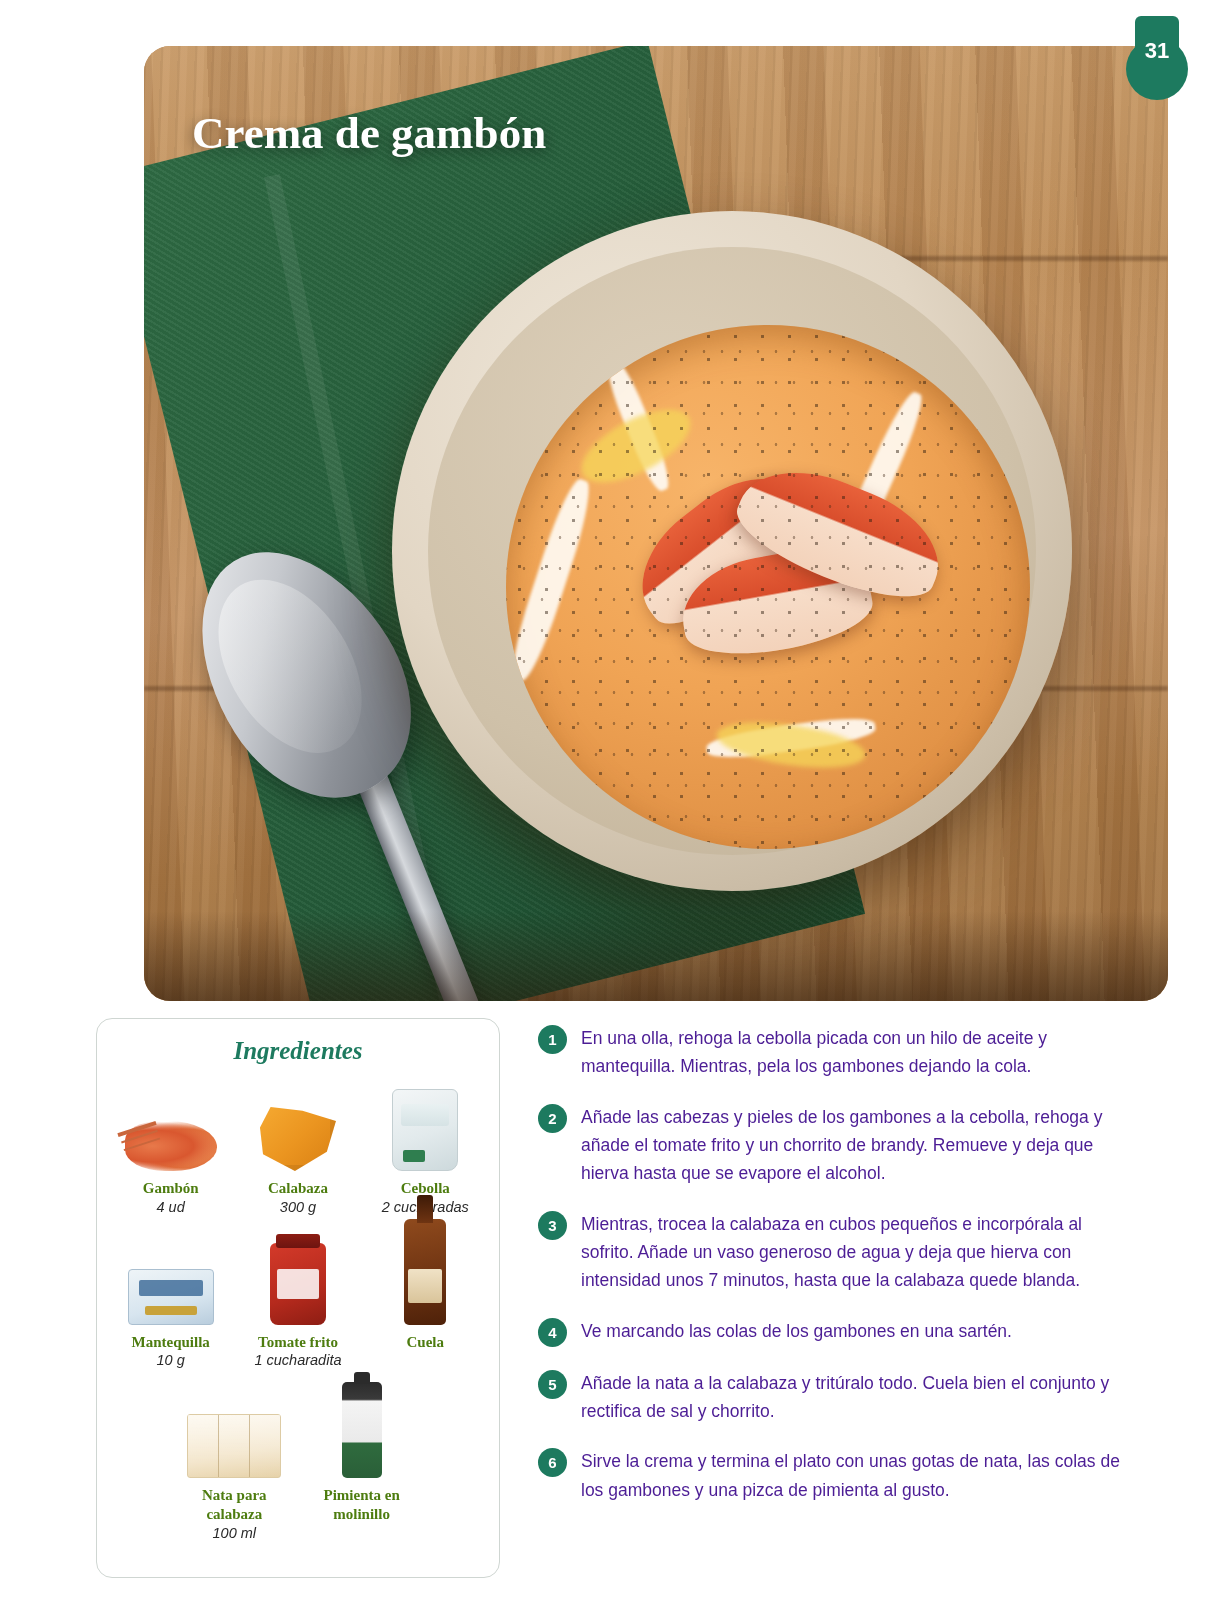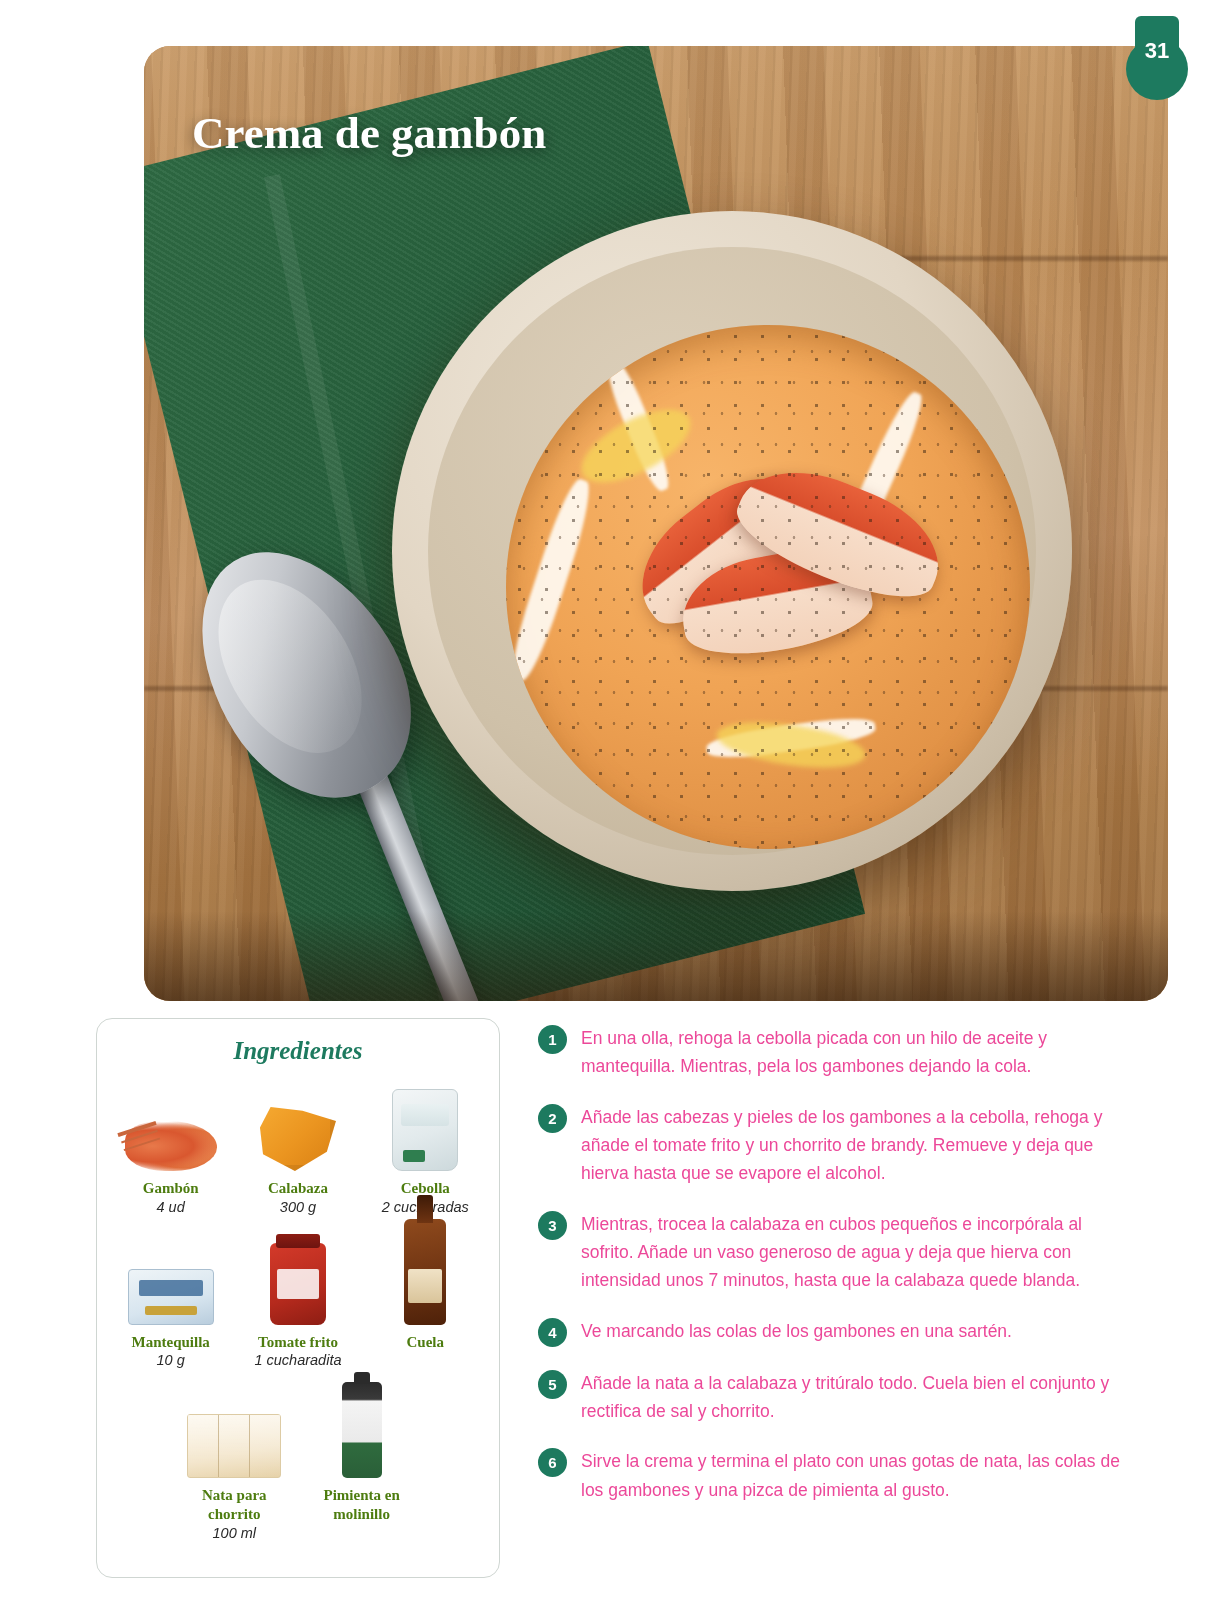"En una olla, rehoga la" .step-text { color: #ec4899 -> #4c1d95 }
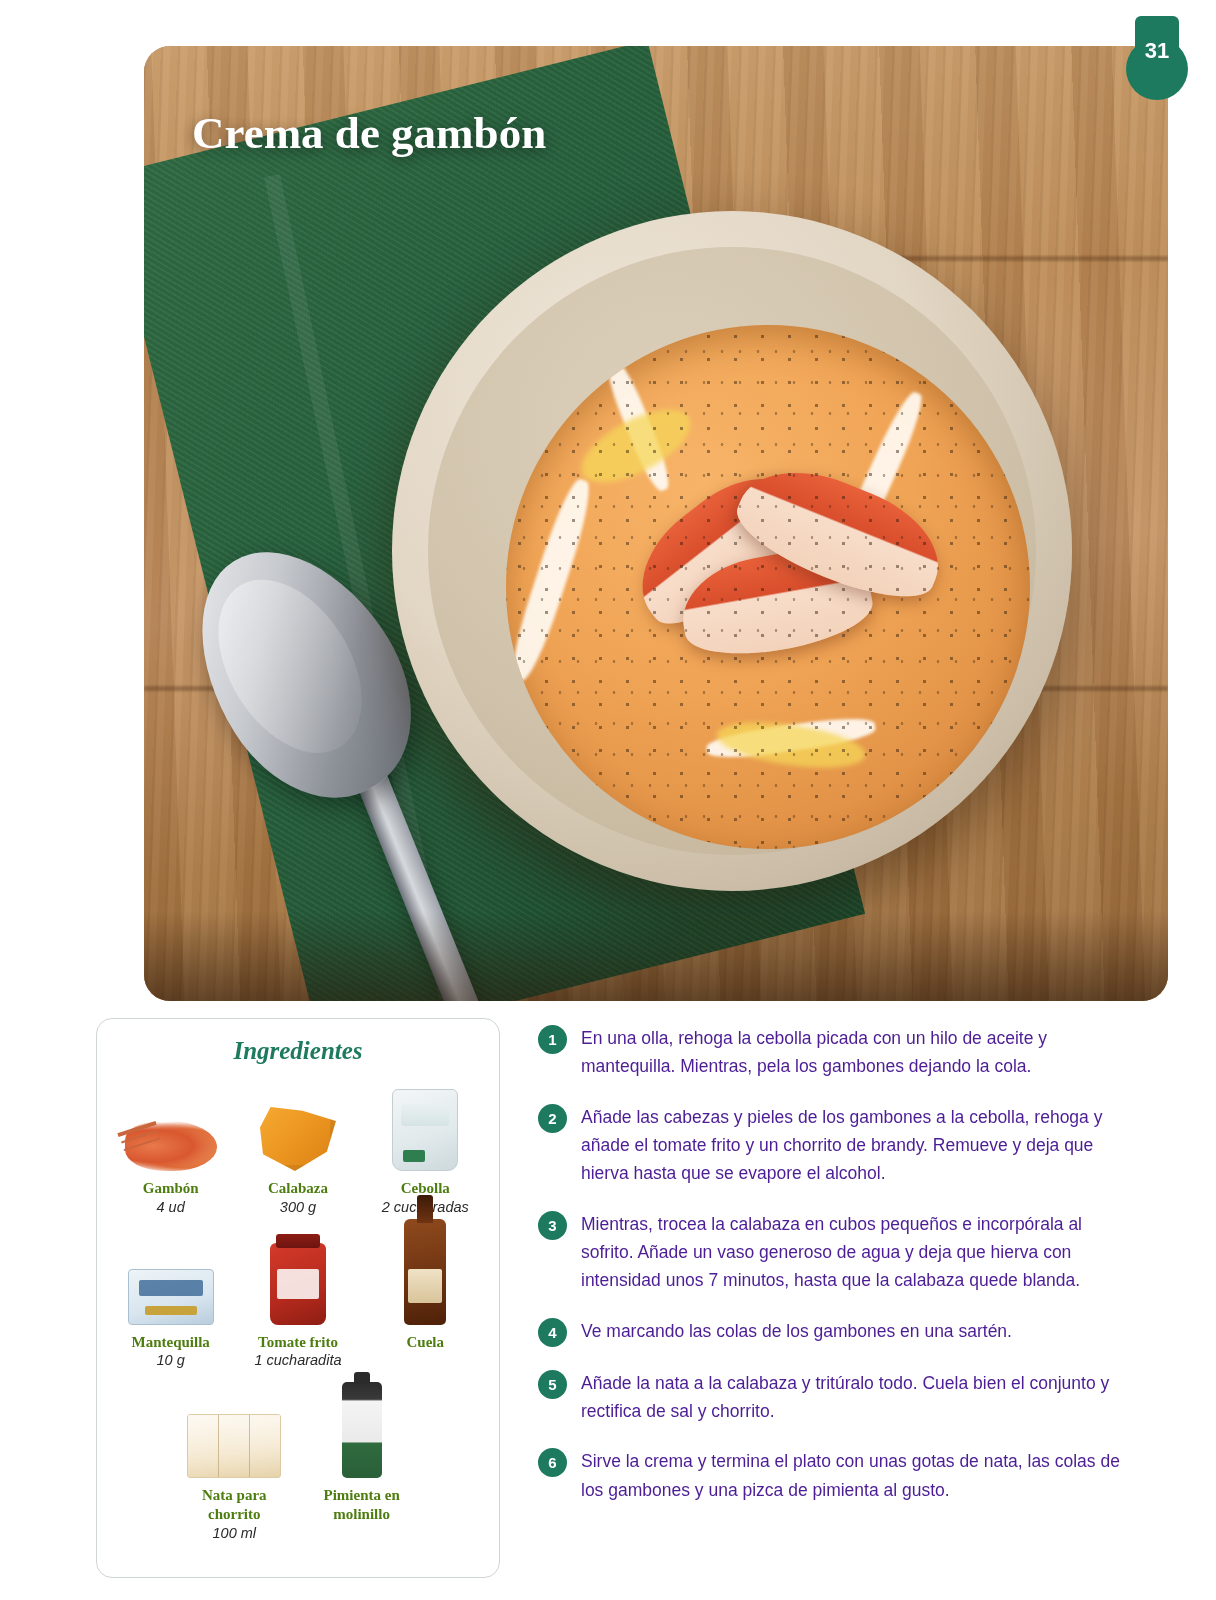"Nata para chorrito" div.ing-name { text: chorrito -> calabaza }
